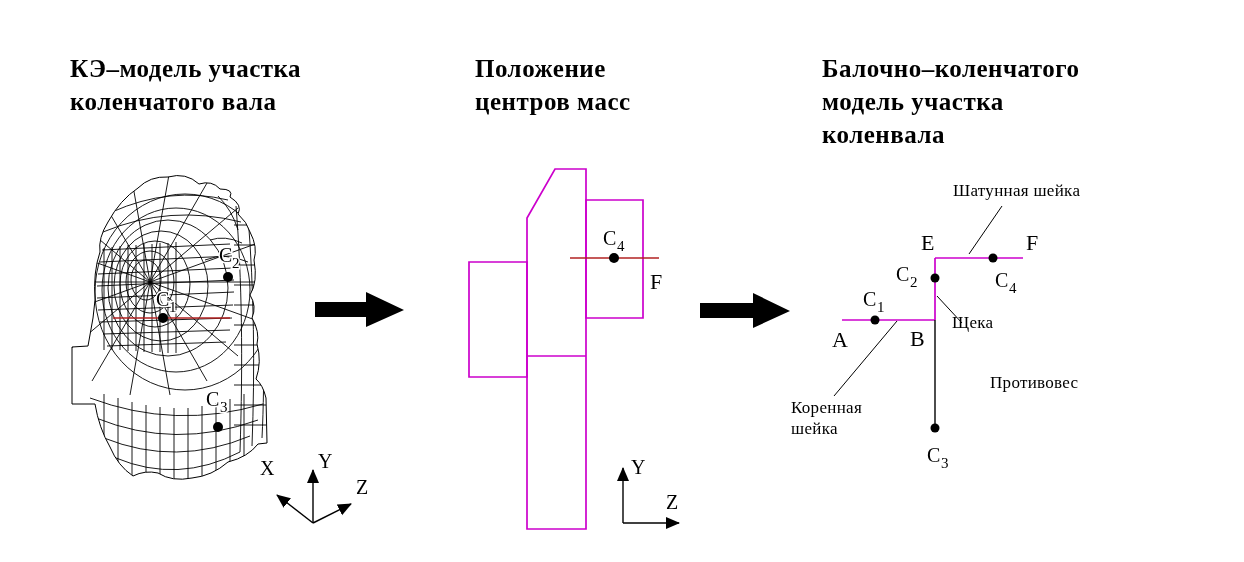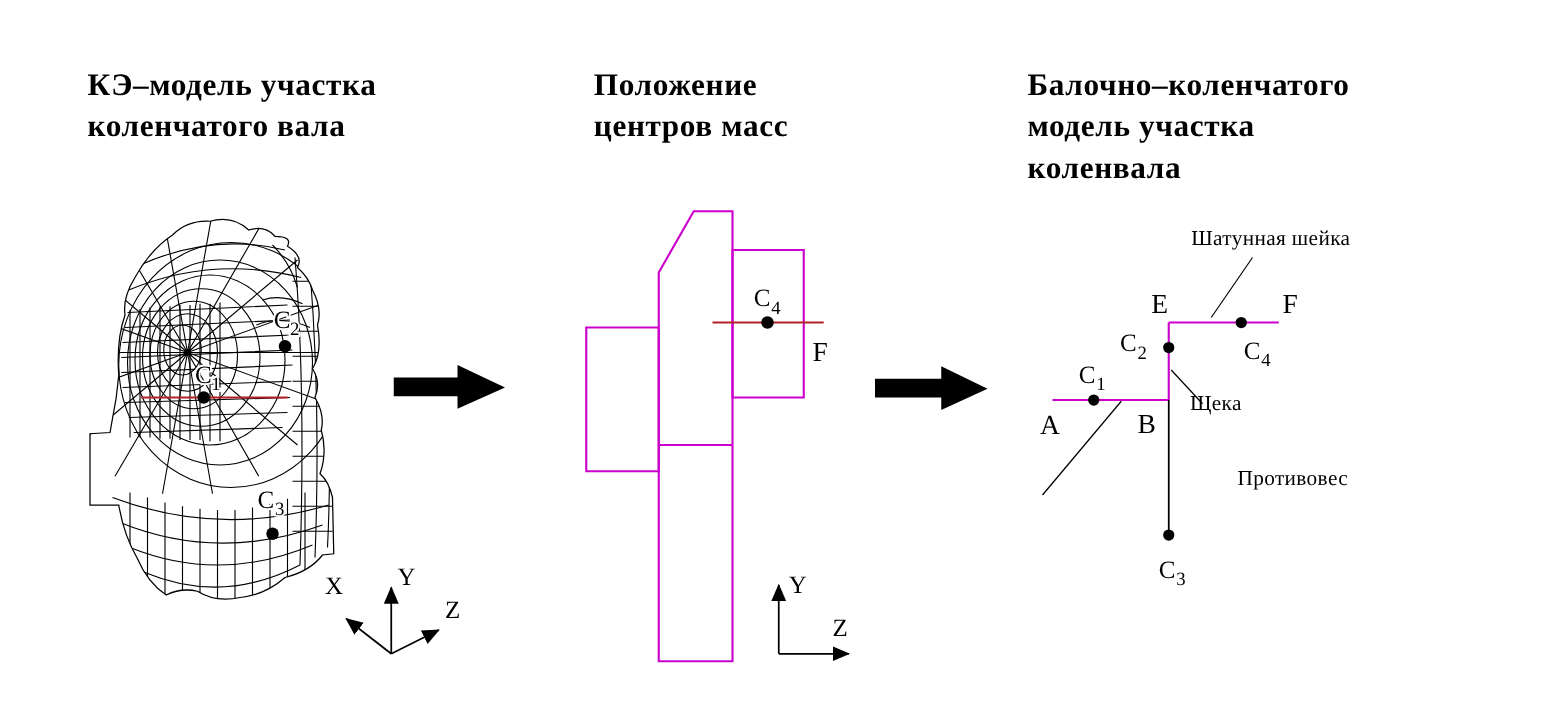"Коренная" div.ann { html: none -> <div>Коренная шейка</div> }
